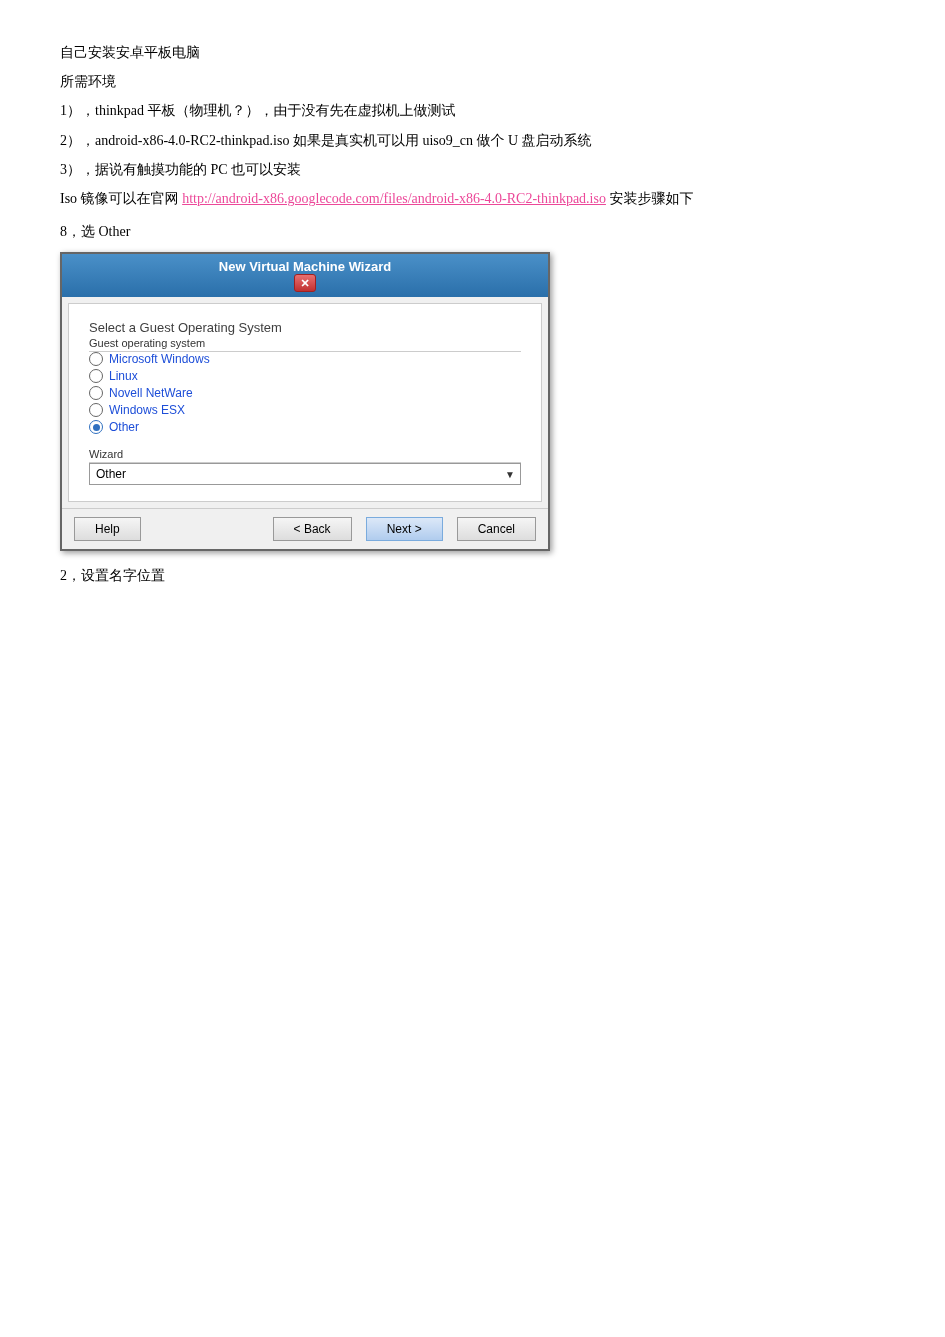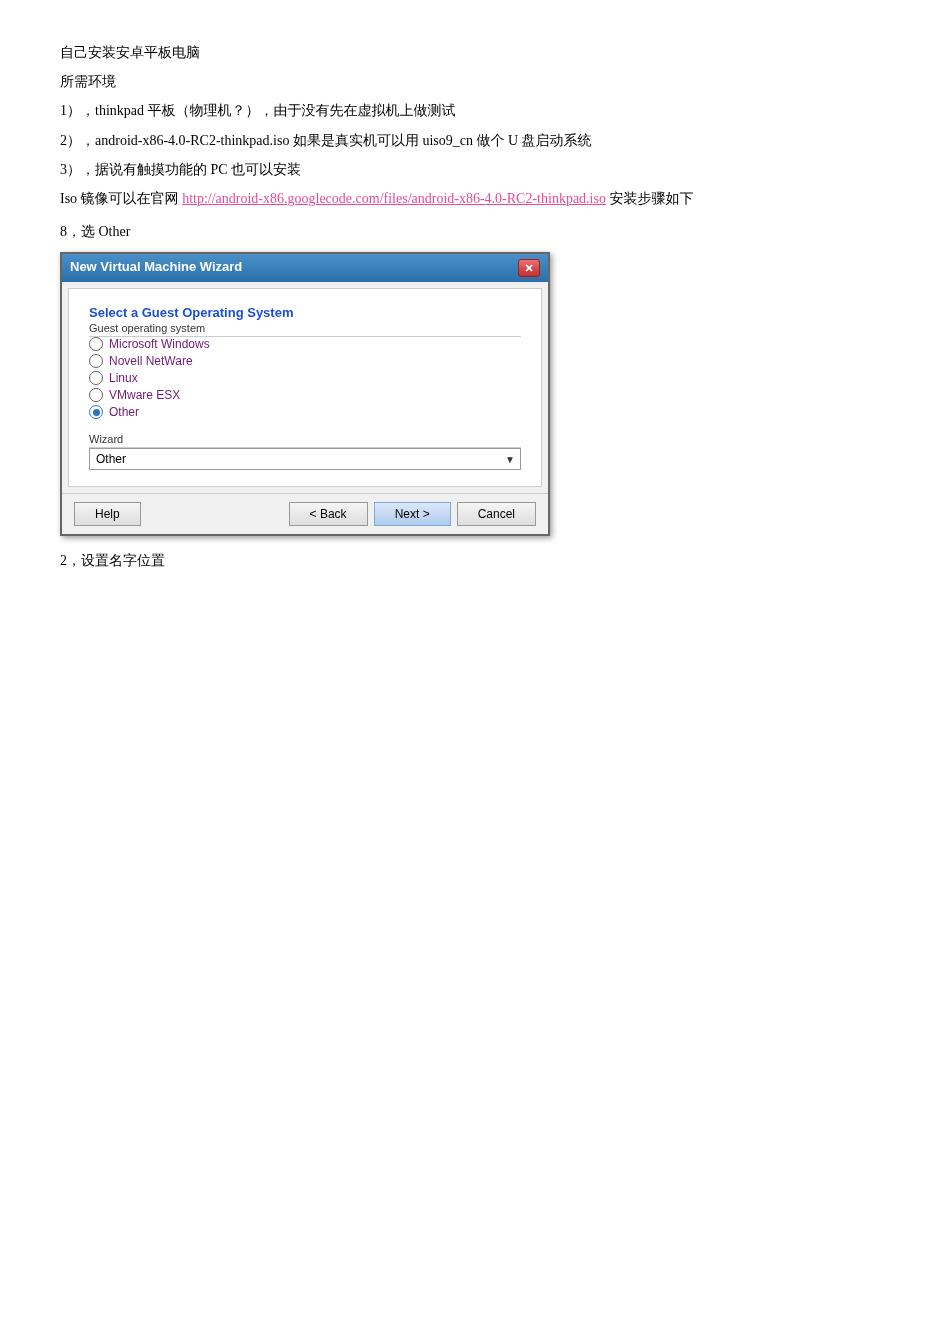"New Virtual Machine Wizard" .dialog-titlebar { align-items: flex-start -> center; flex-direction: none -> column }
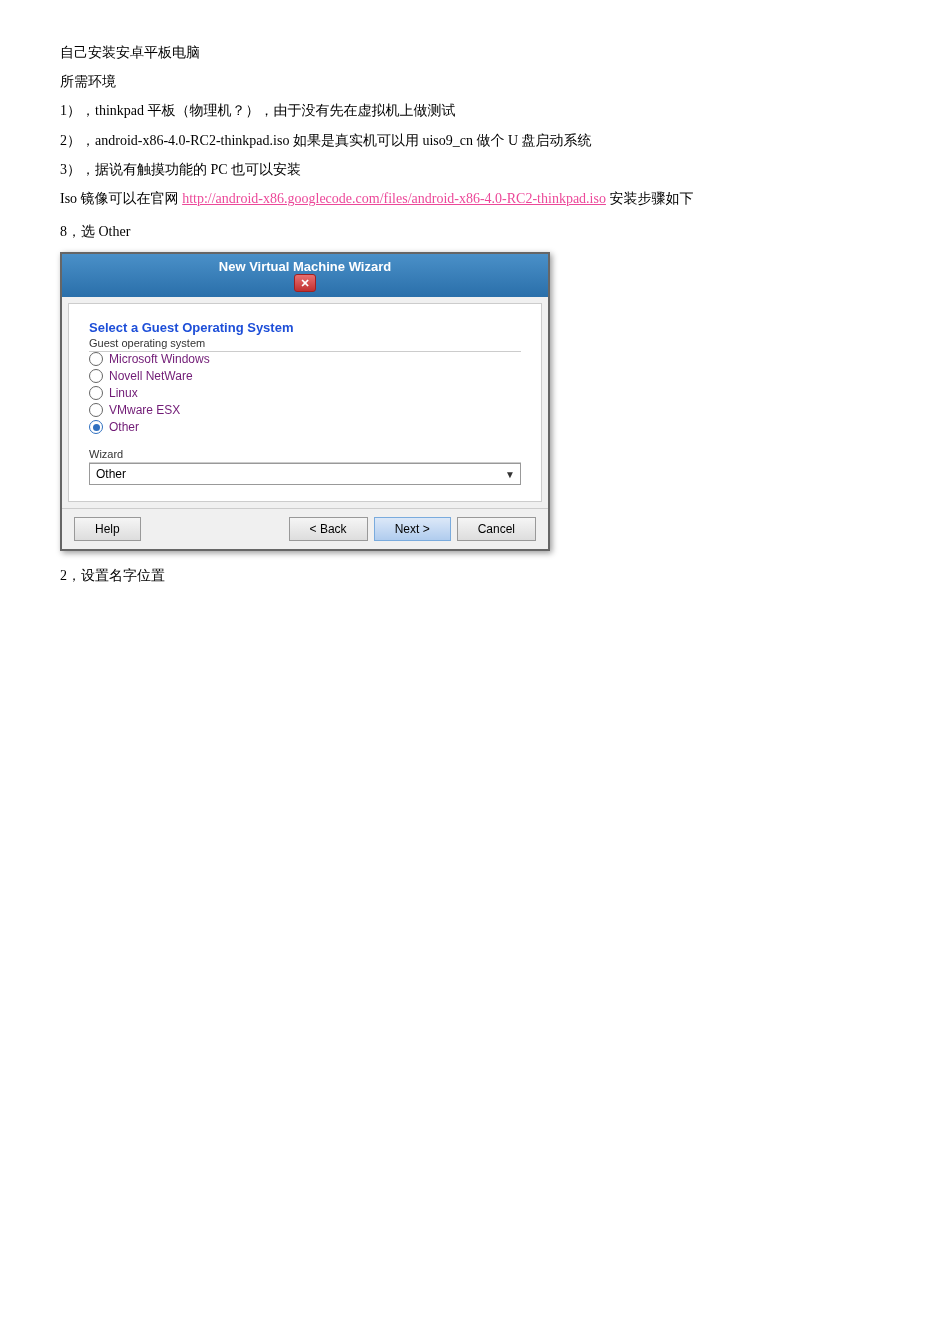"Select a Guest Operating System" .dialog-heading { color: #1d4ed8 -> #404040; font-weight: bold -> normal }
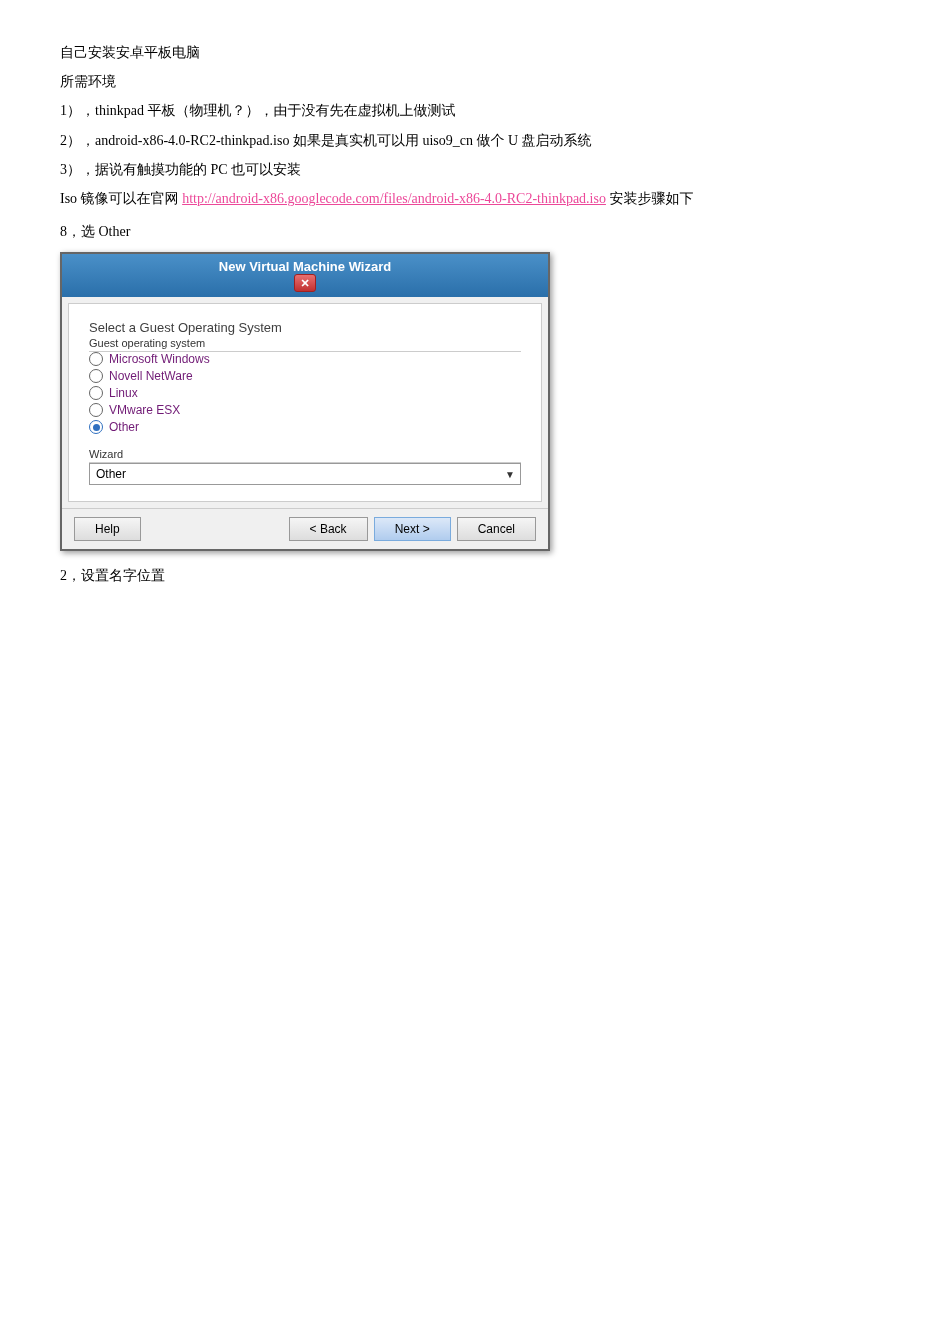"Microsoft Windows" .radio-item { color: #701a75 -> #1d4ed8 }
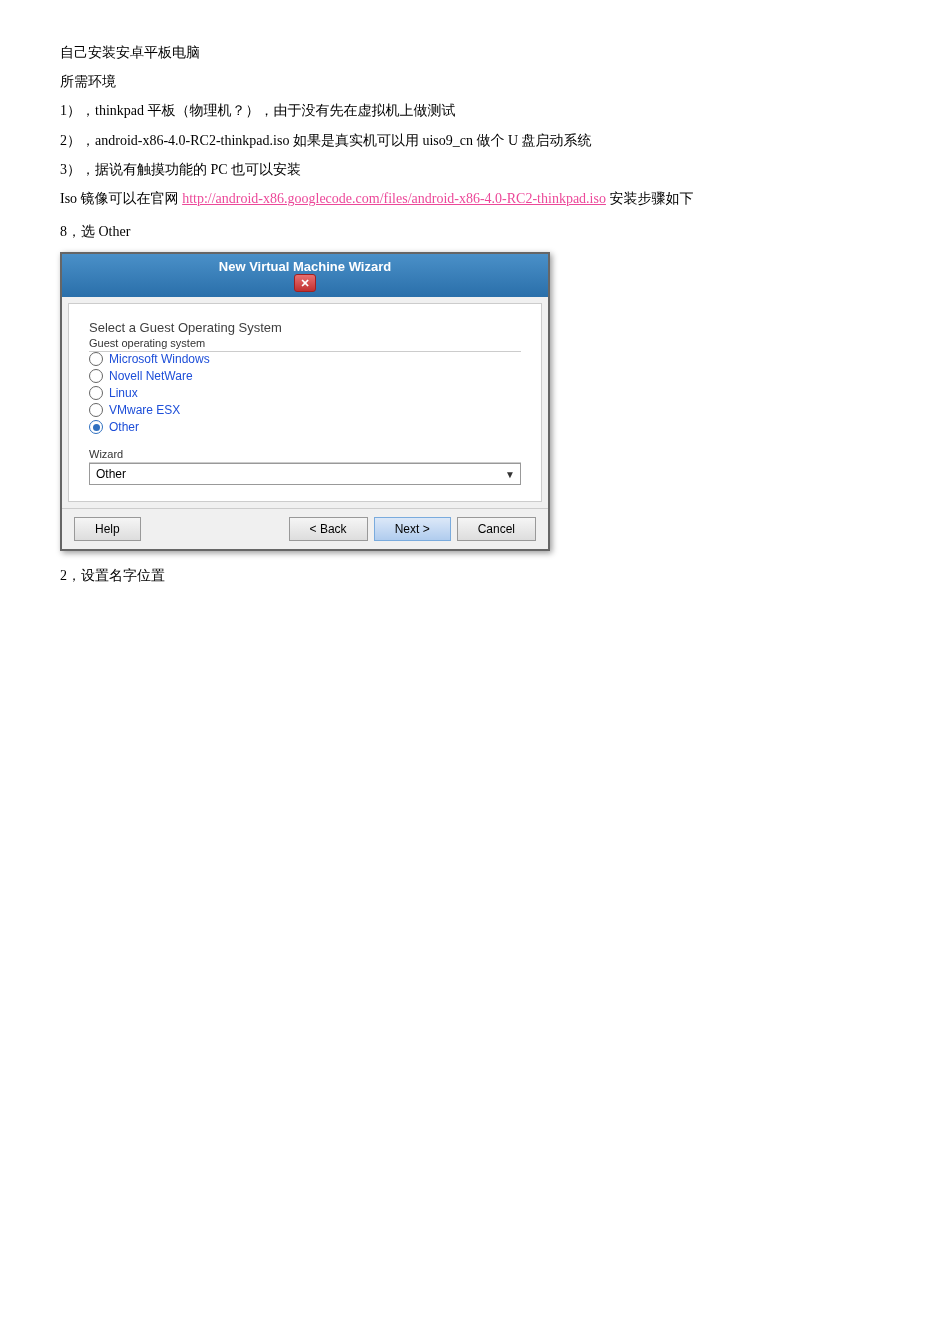"Novell NetWare" div.radio-item { order: before "Linux" -> after "Linux" }
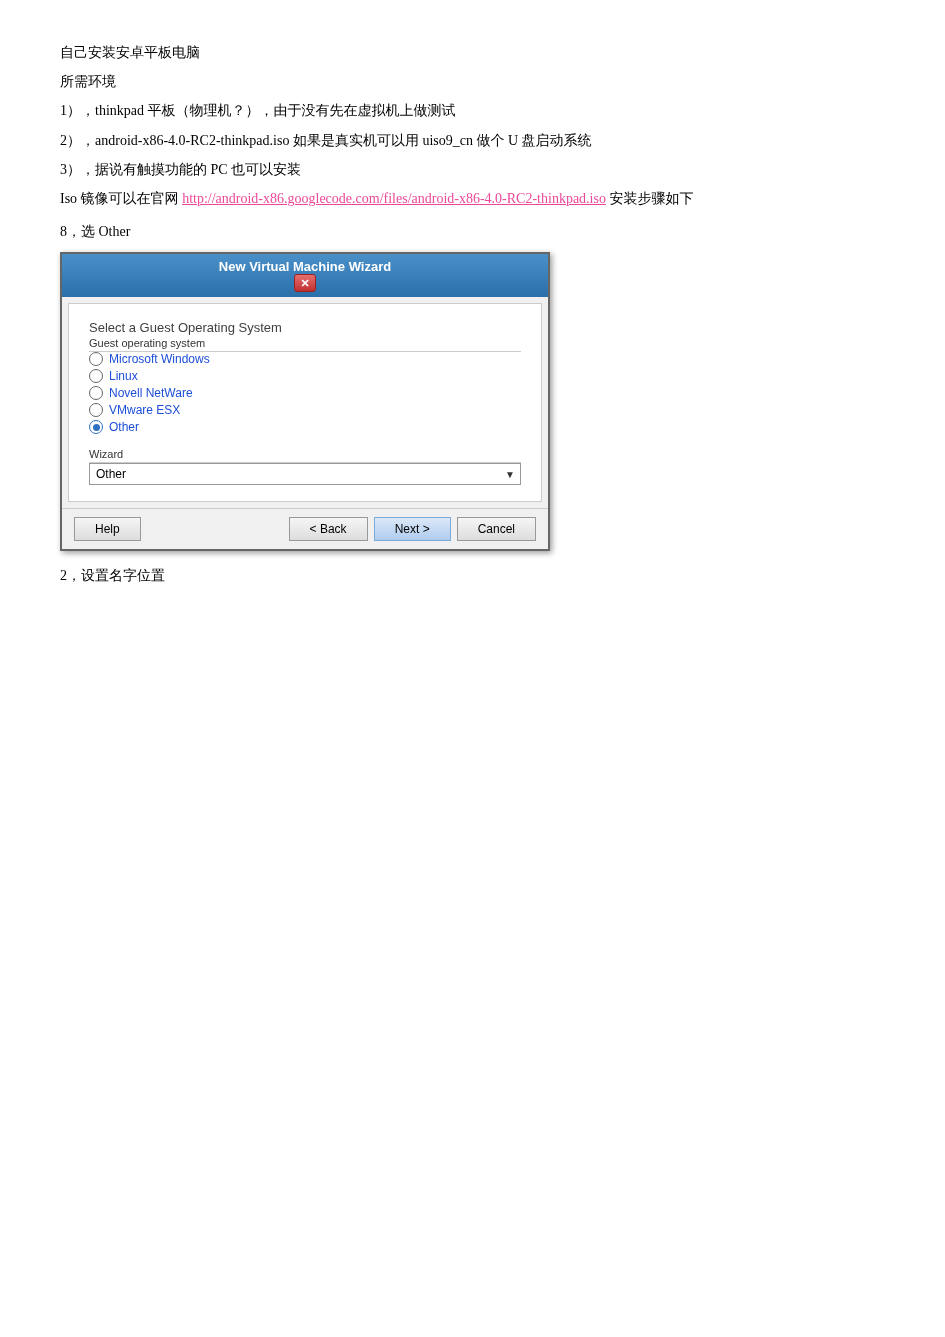"VMware ESX" span { text: VMware -> Windows }
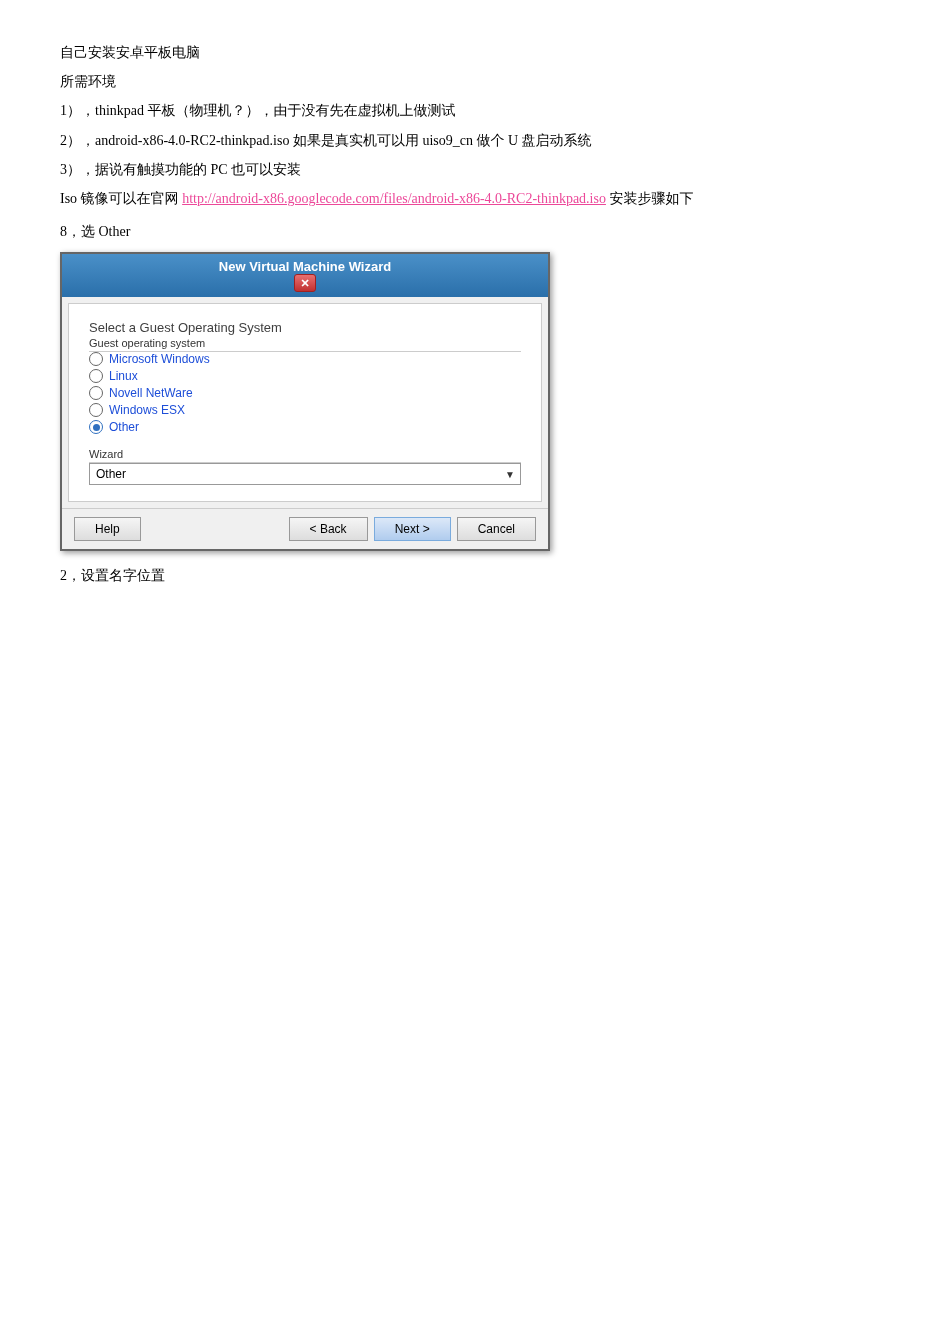"< Back" .footer-right { gap: 6px -> 14px }
